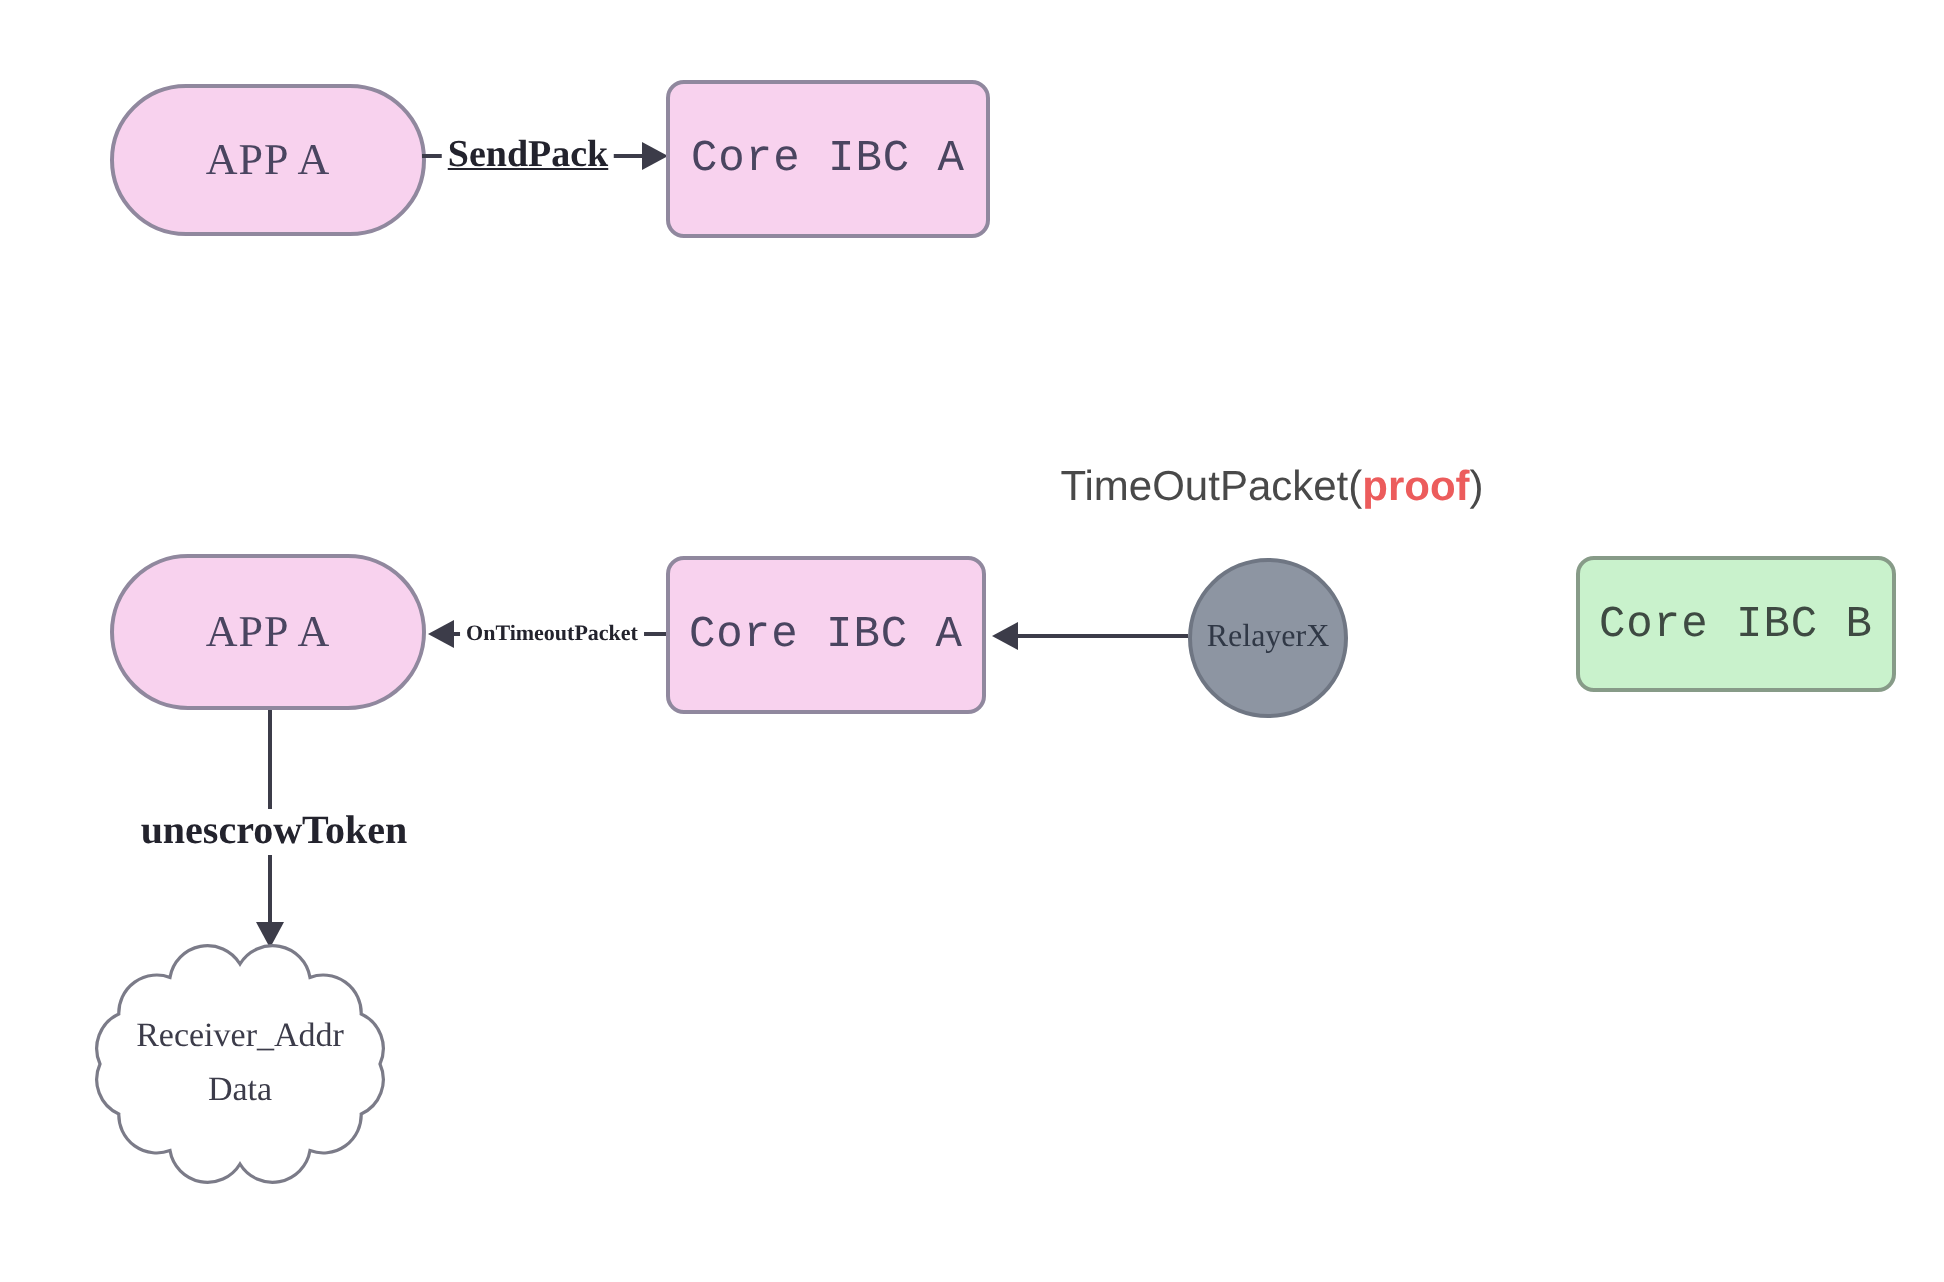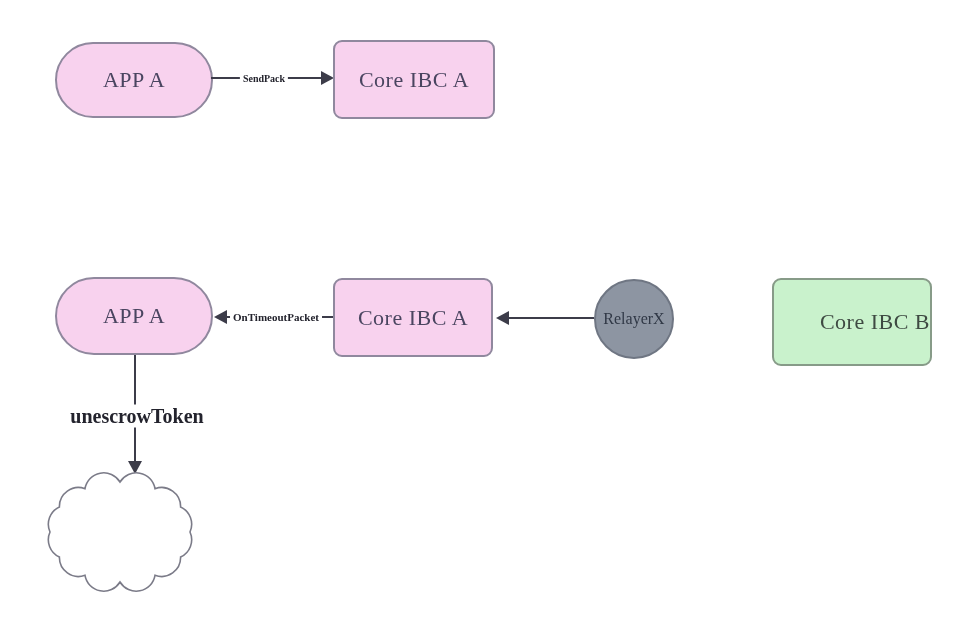"SendPack" .edge-label.md { font-size: 10px -> 19px; text-decoration: none -> underline }
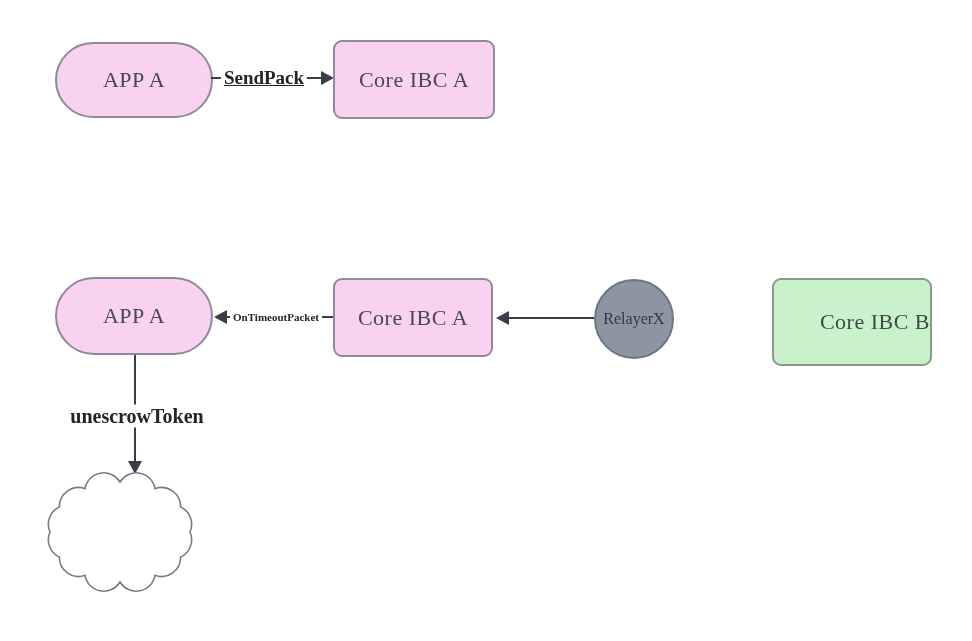"Core IBC A" .rrect { font-family: none -> Liberation Mono, monospace }
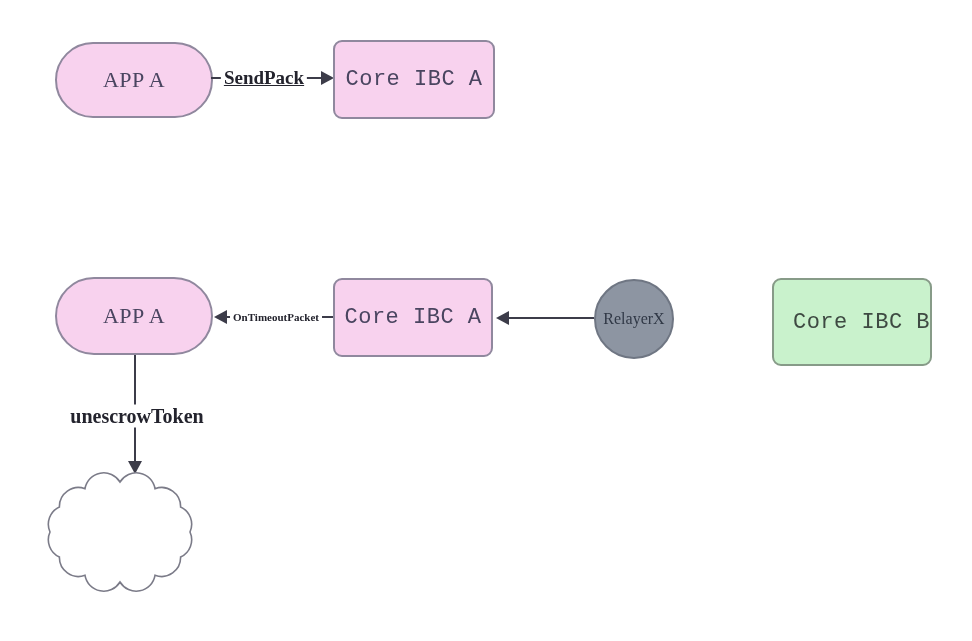"TimeOutPacket(proof)" div.annotation { html: none -> <div> <span>TimeOutPacket(</span><span>proof</span><span>)</span> </div> }
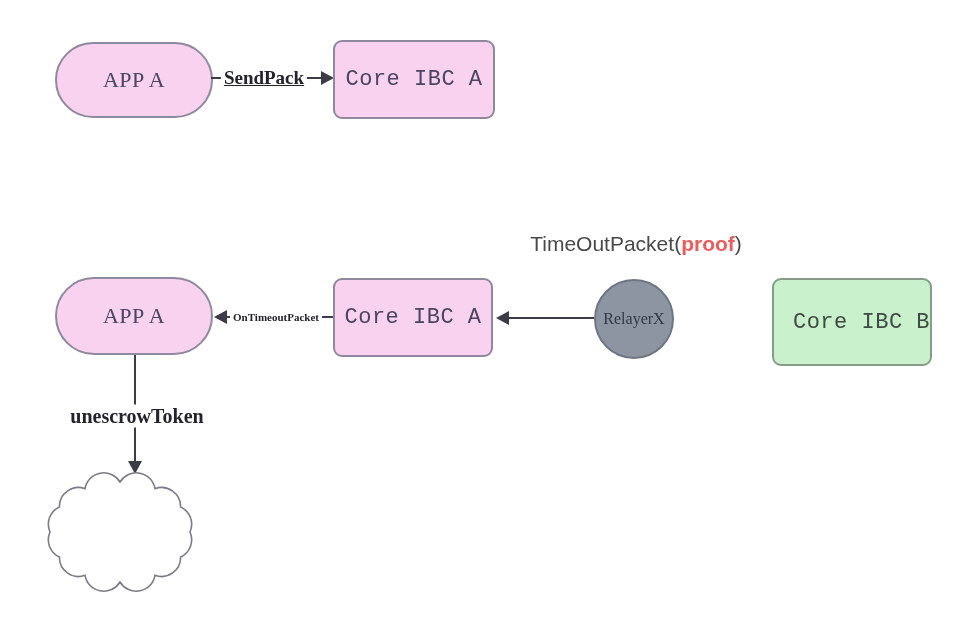"Core IBC B" div.node { height: 88px -> 68px; justify-content: flex-end -> none; left: 772px -> 788px }
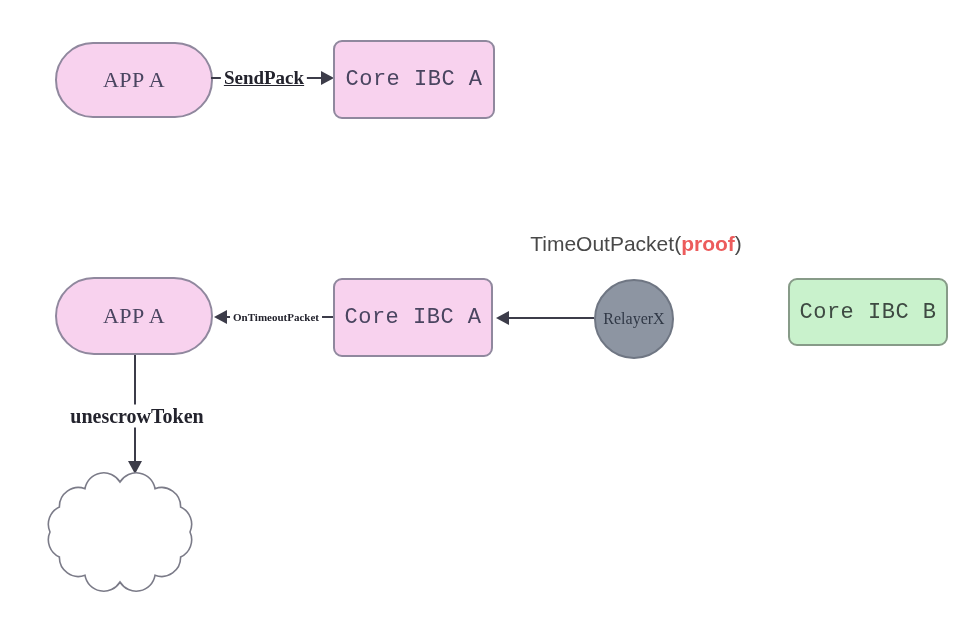"Receiver_Addr" div { html: none -> <div>Receiver_Addr</div> }
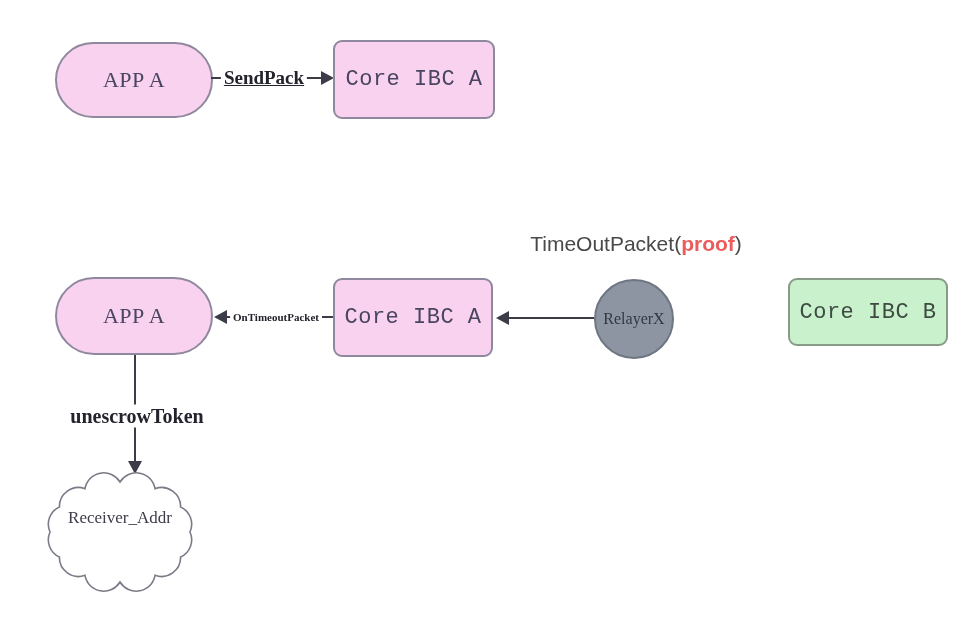"Data" div { html: none -> <div>Data</div> }
